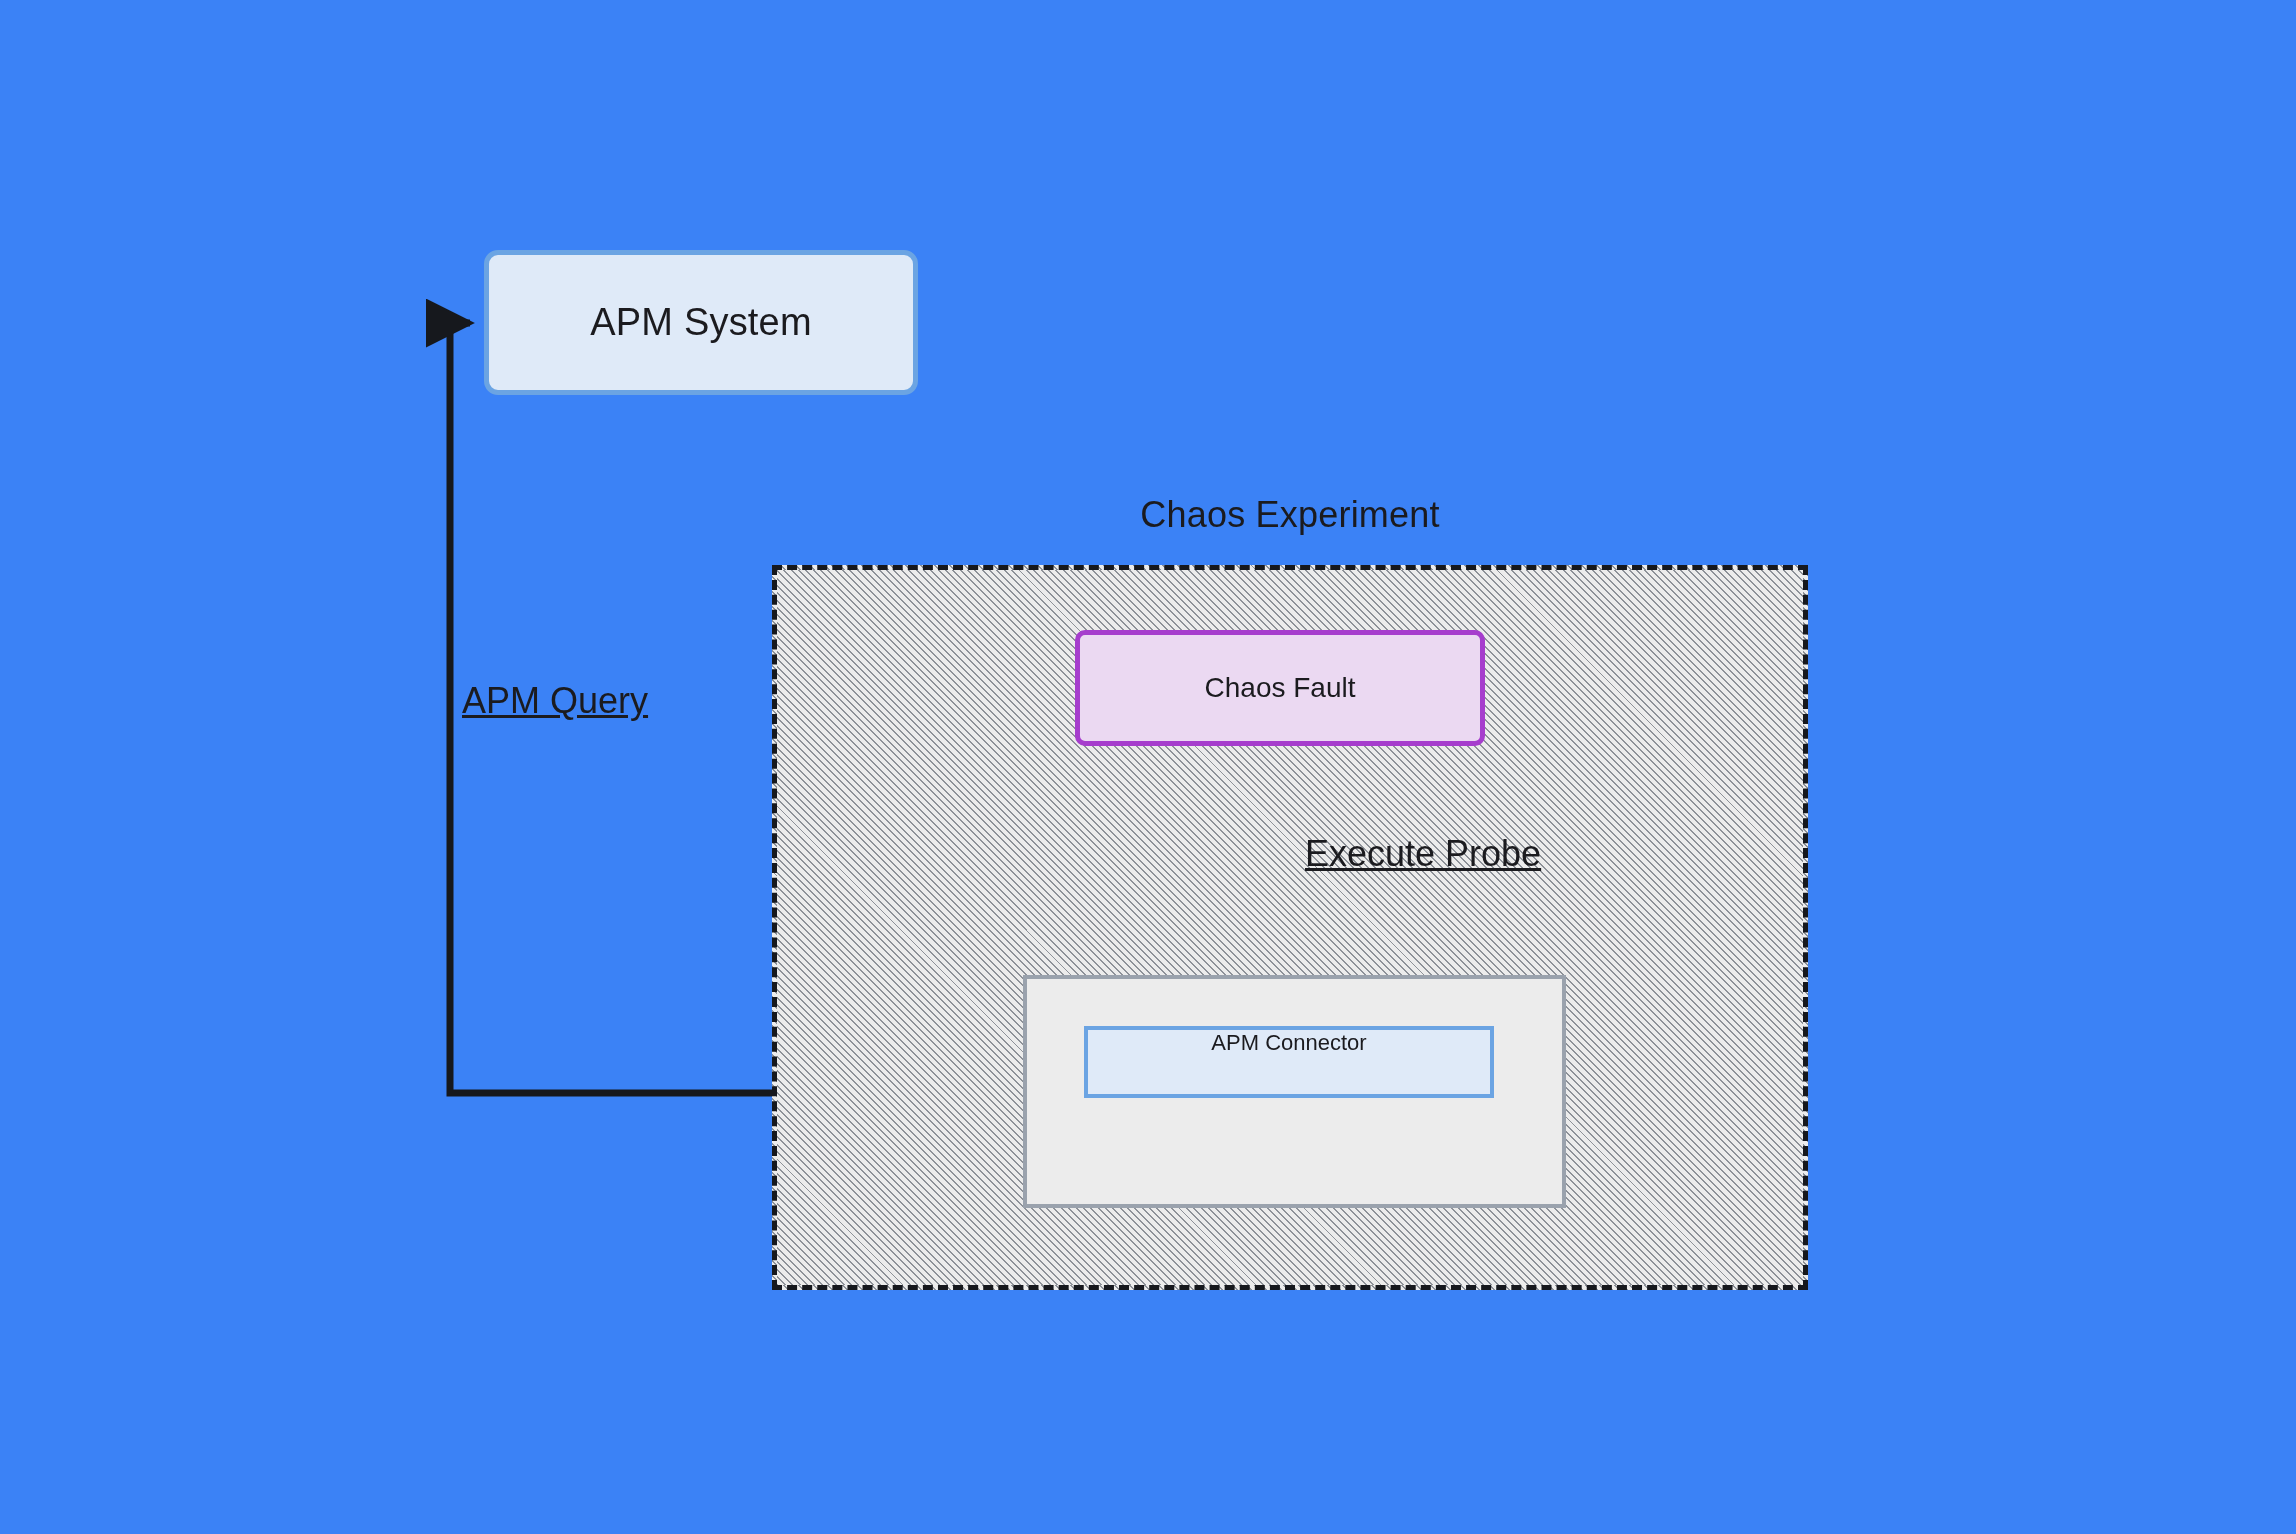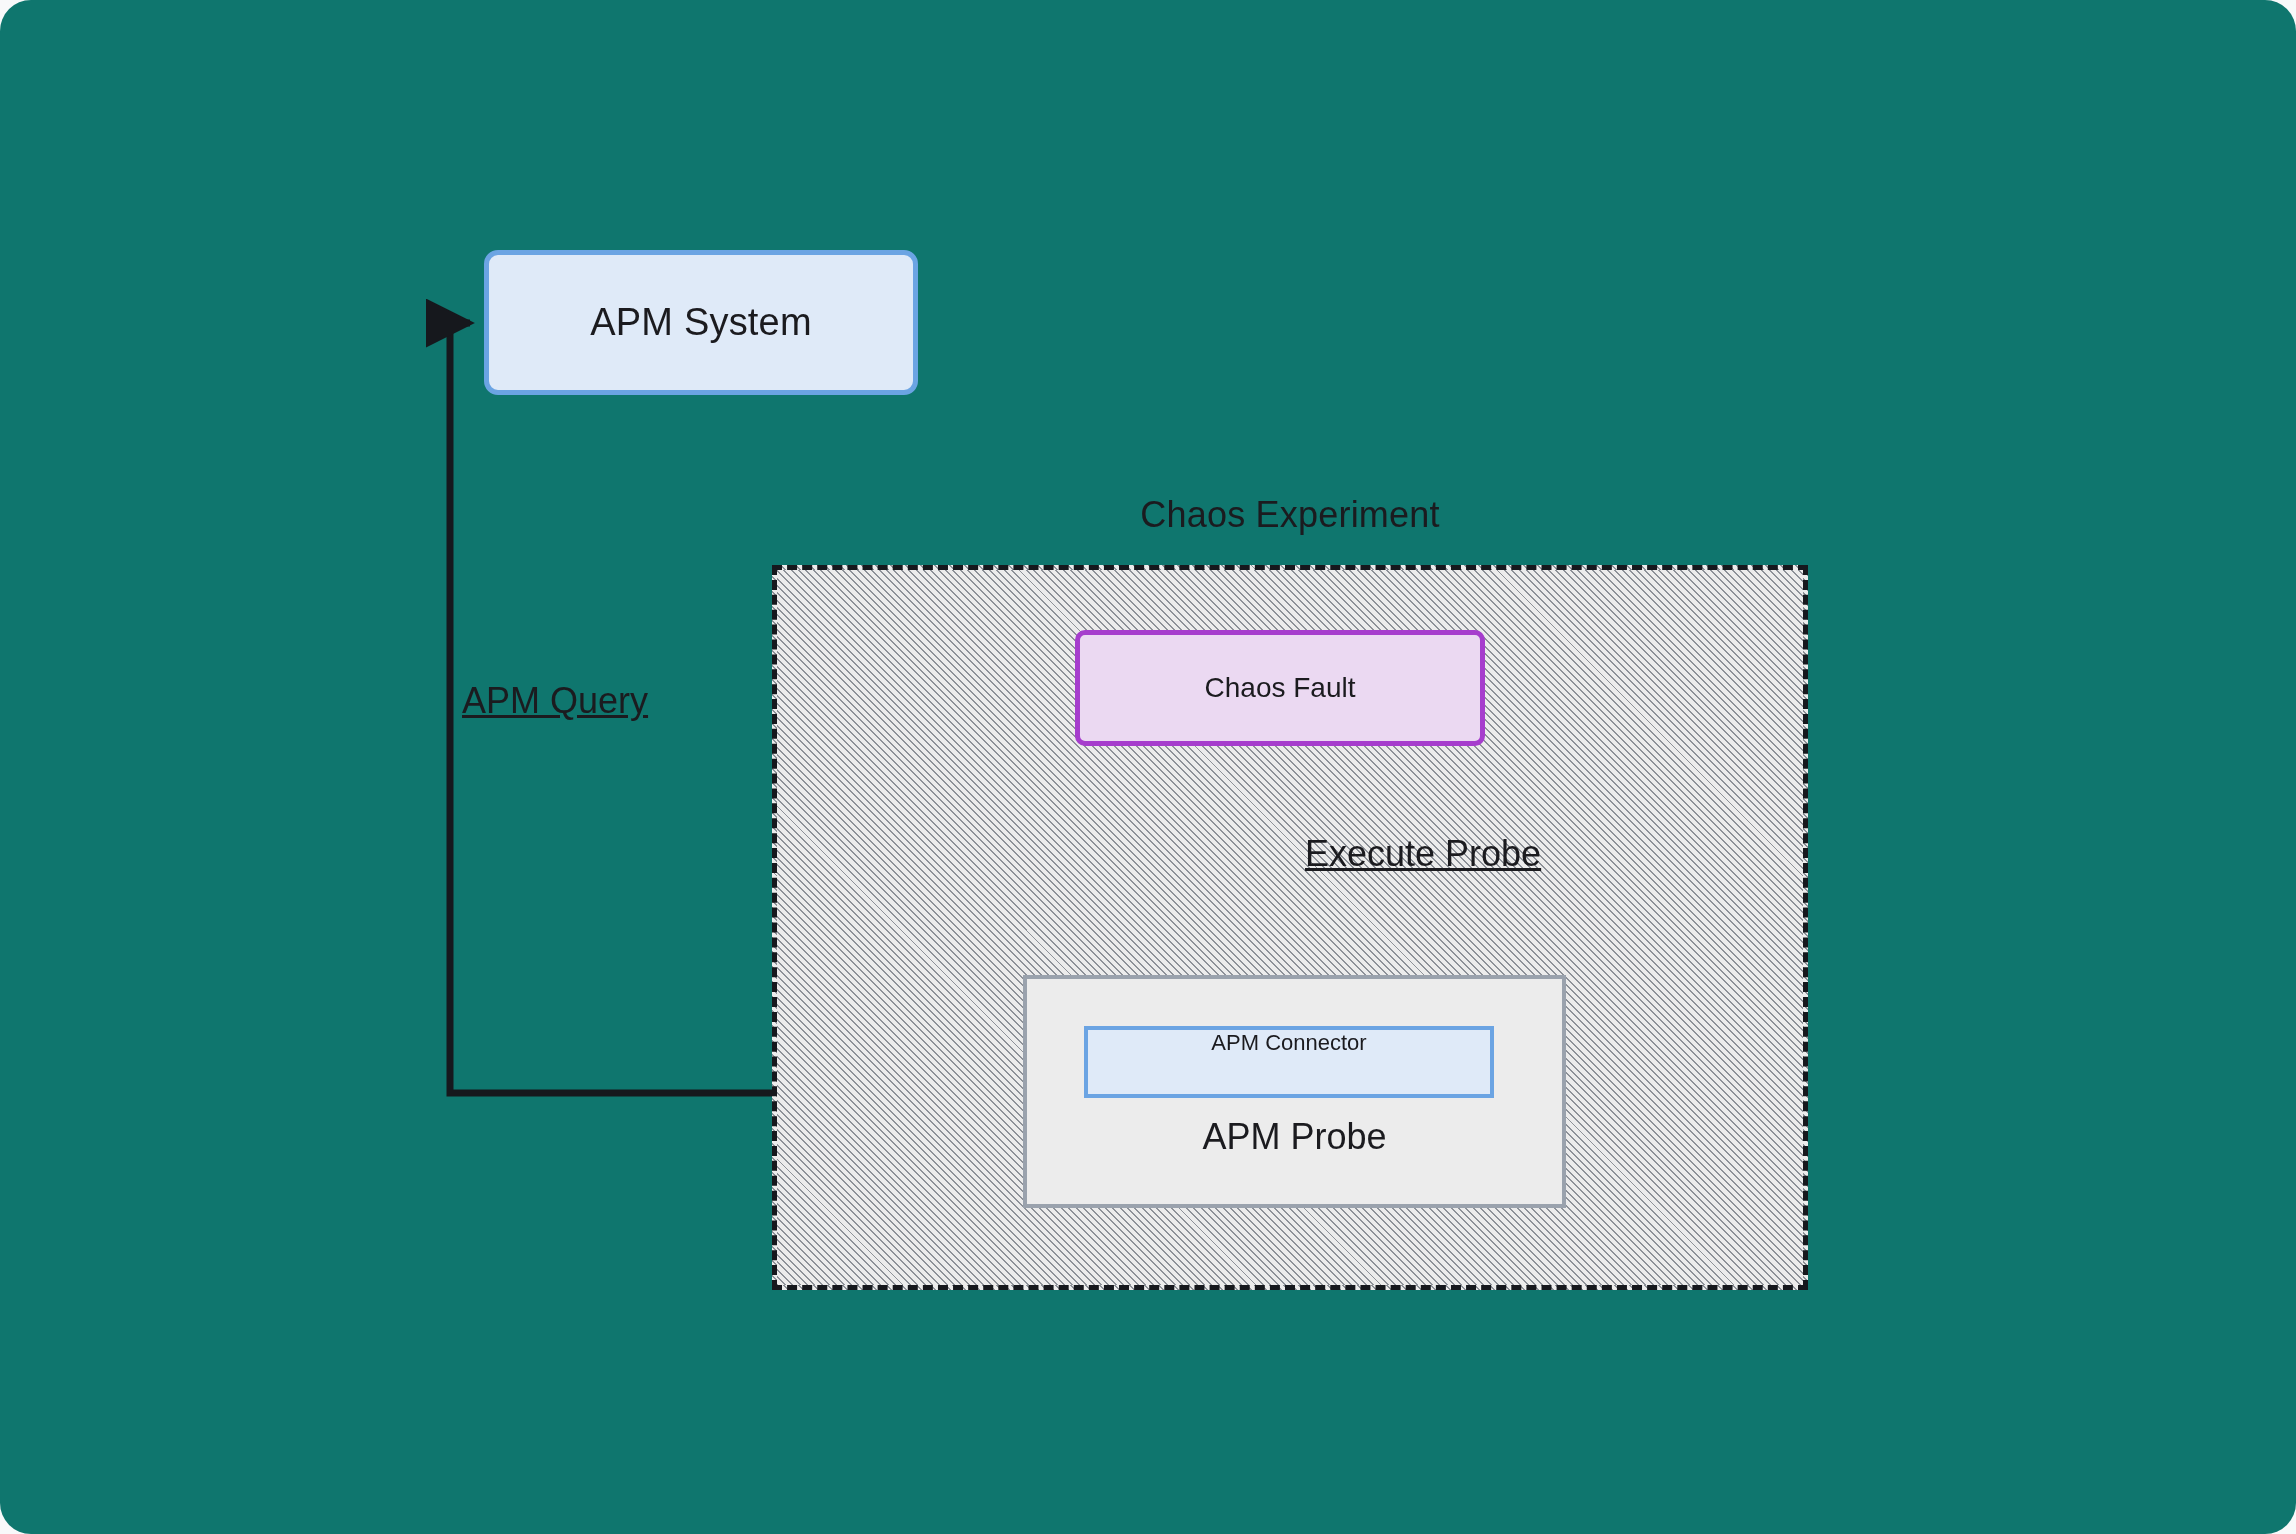"APM System" #canvas { background: #0f766e -> #3b82f6; border-radius: 31px -> none }
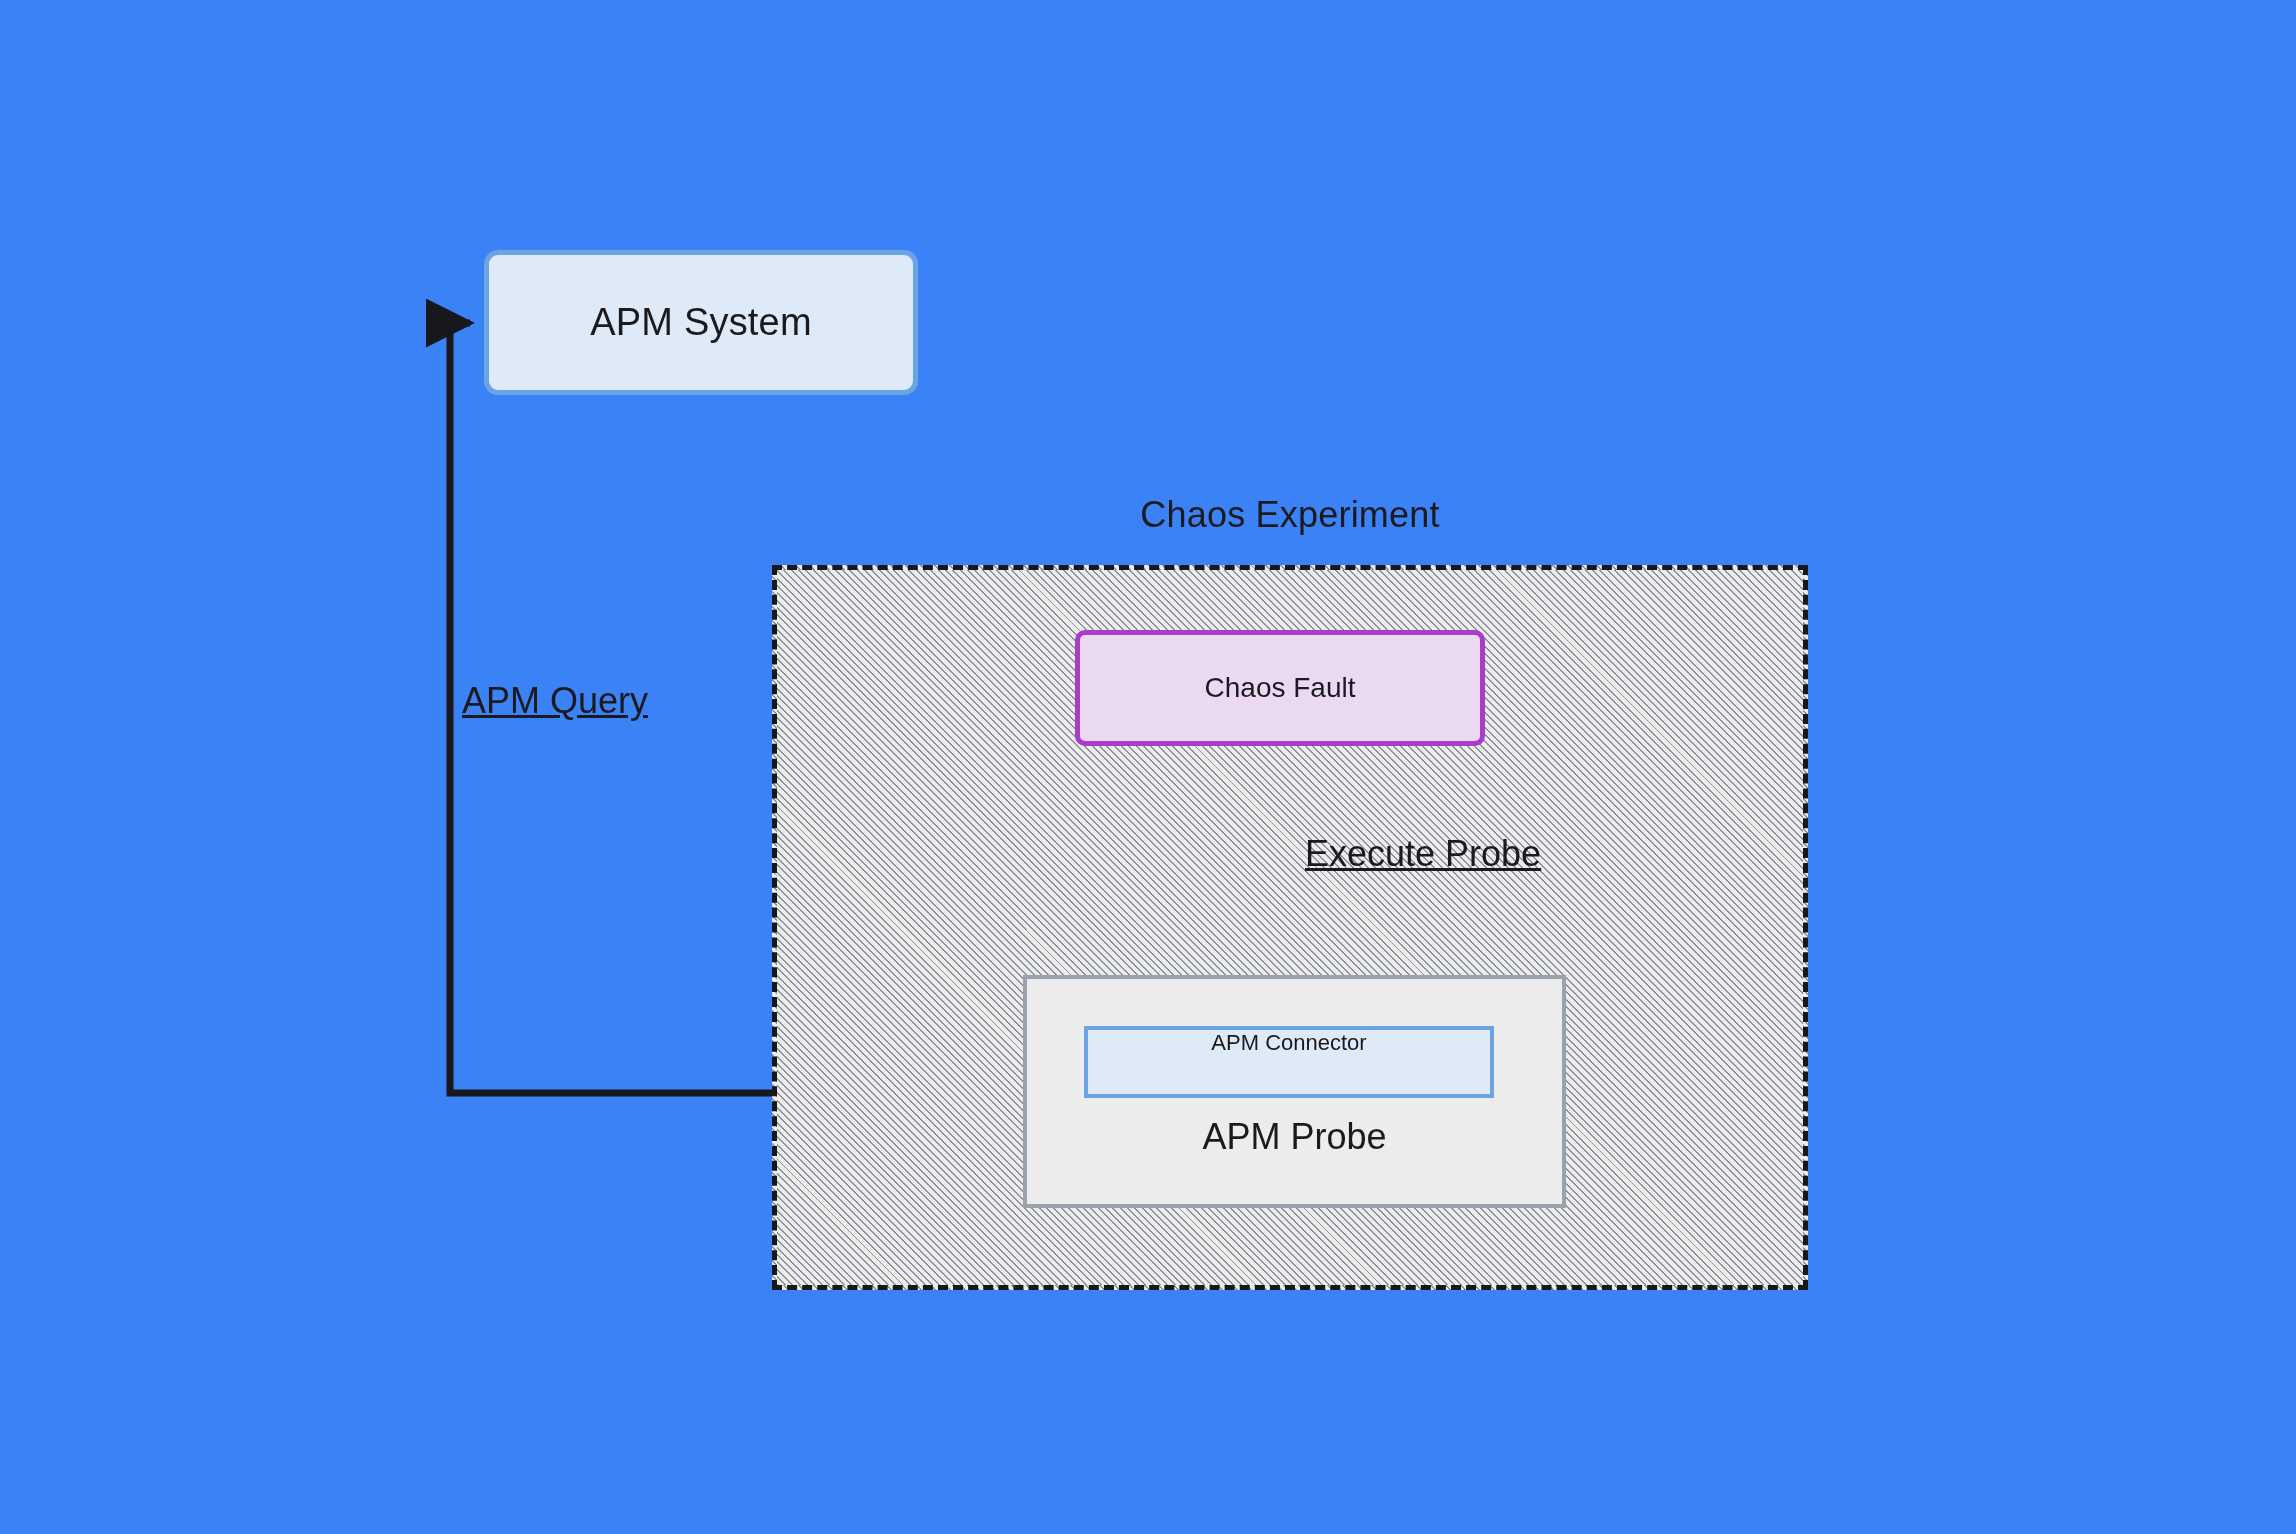"APM Probe" div { html: <div>APM Probe</div> -> none }
